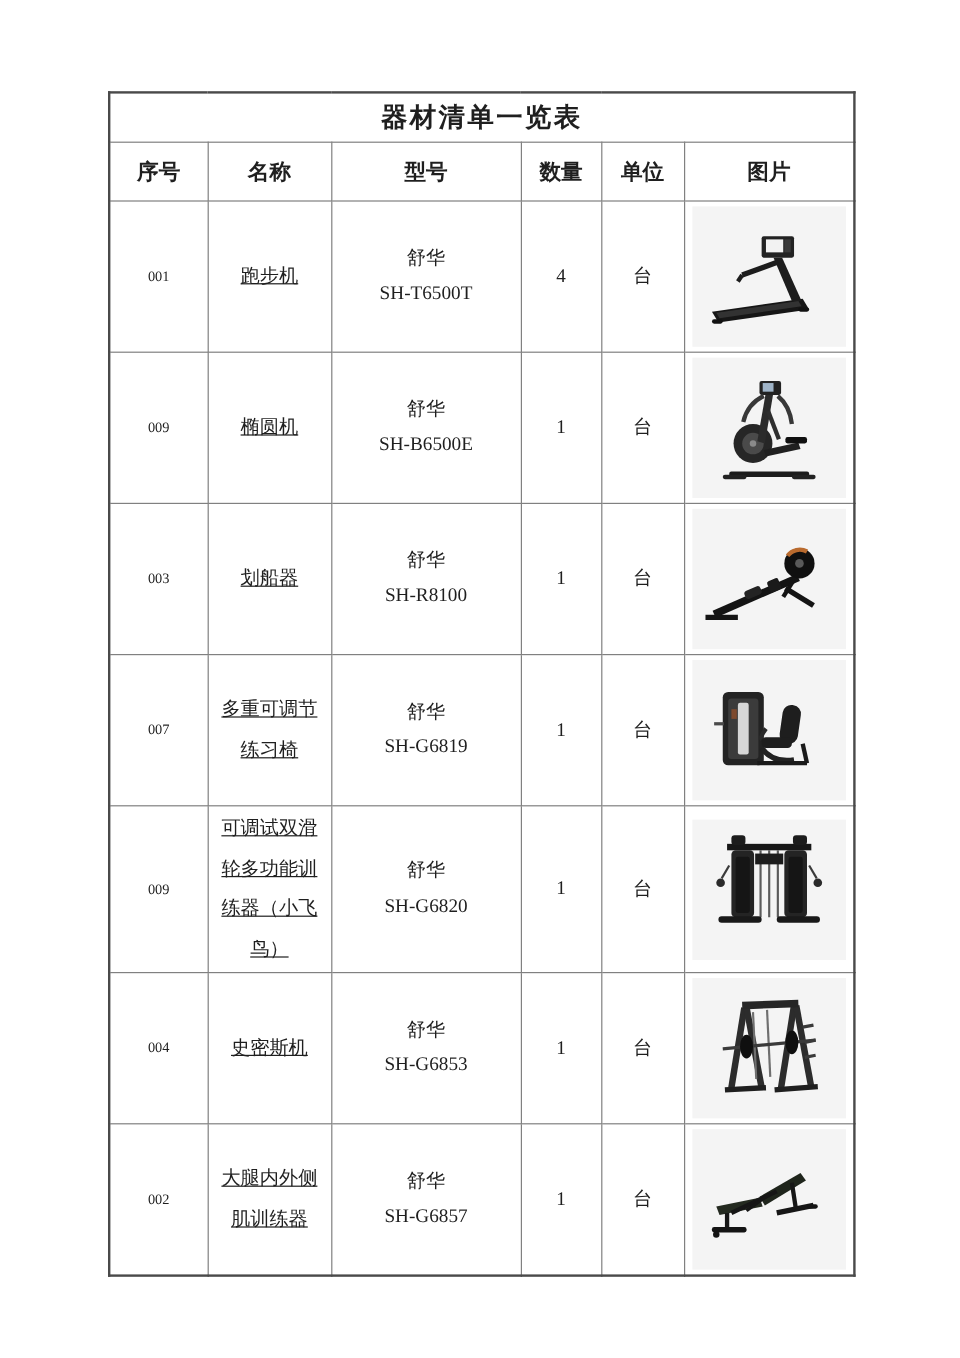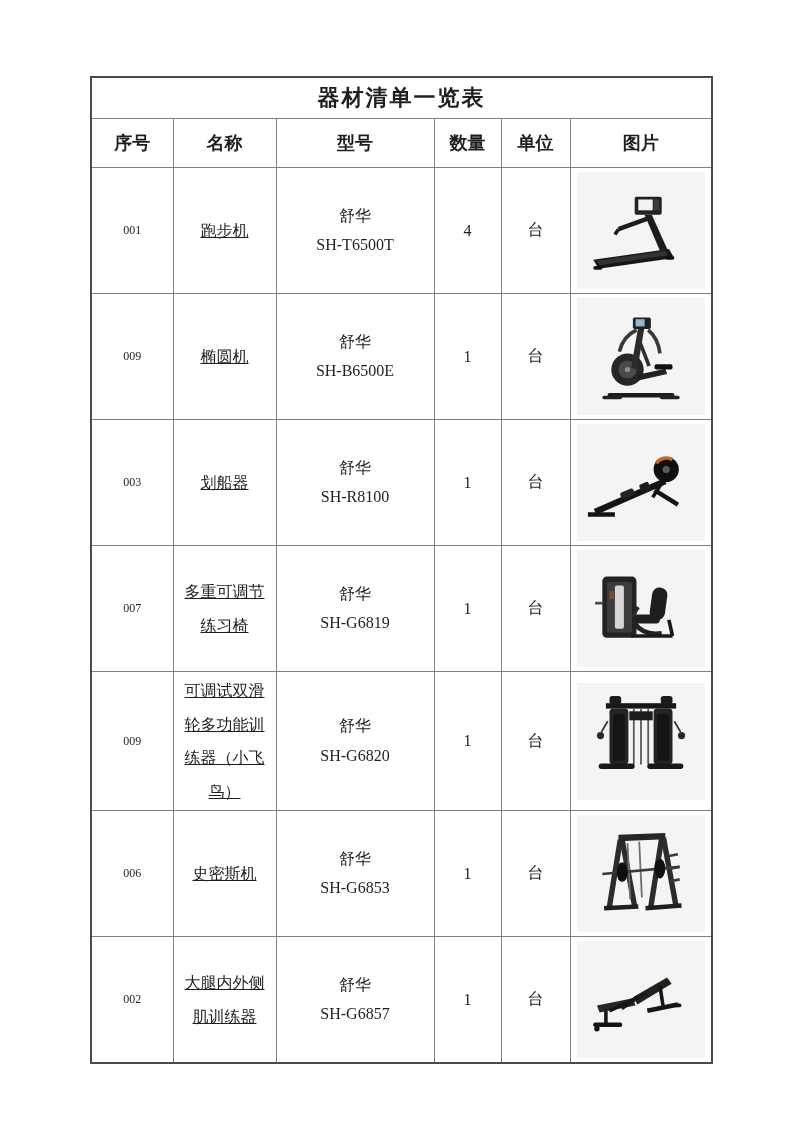"006" td.cell-serial { text: 006 -> 004 }
